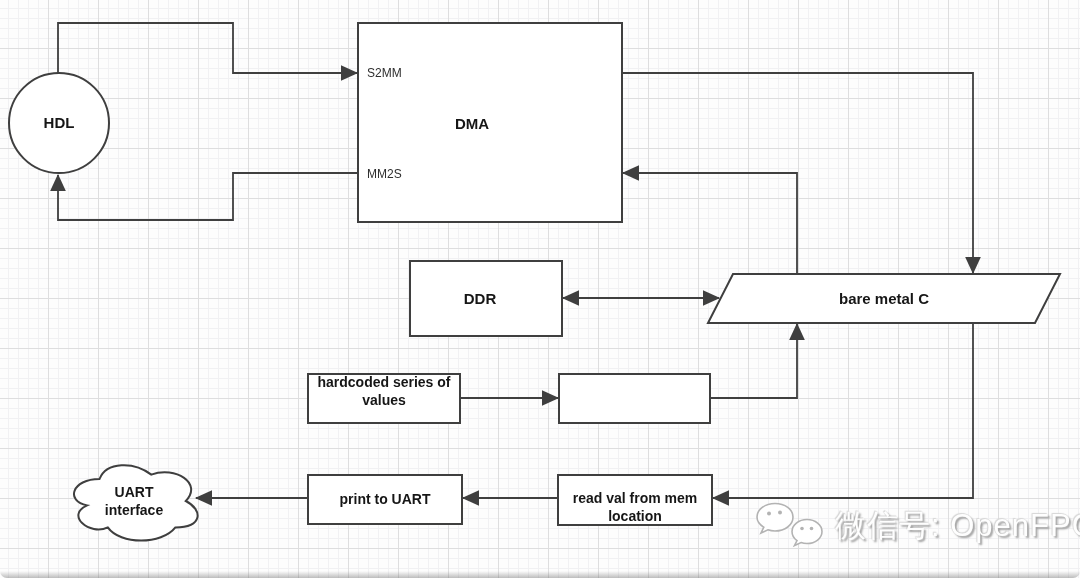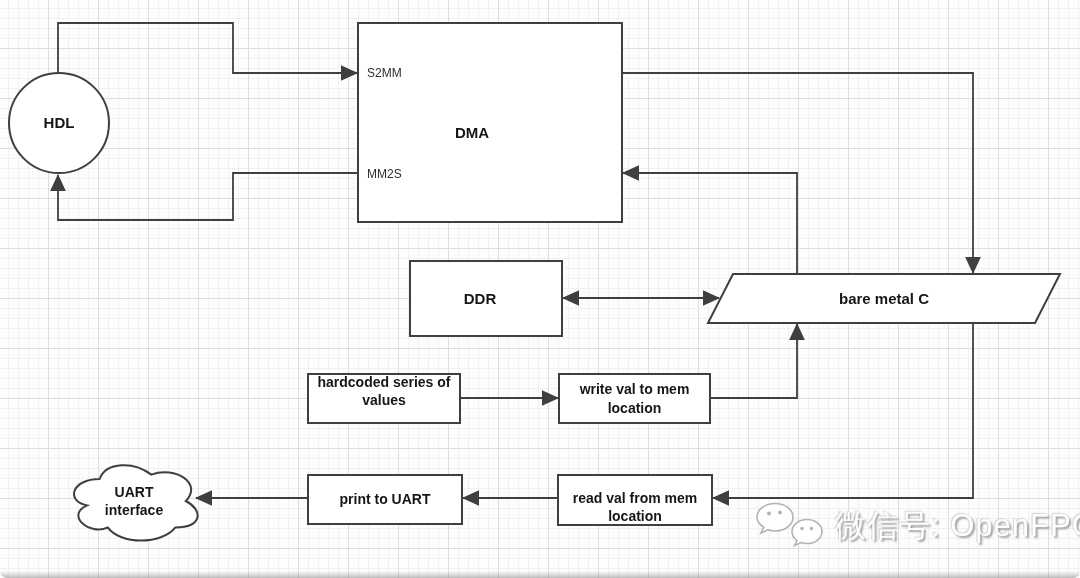"DMA" div.lbl { top: 33px -> 24px }
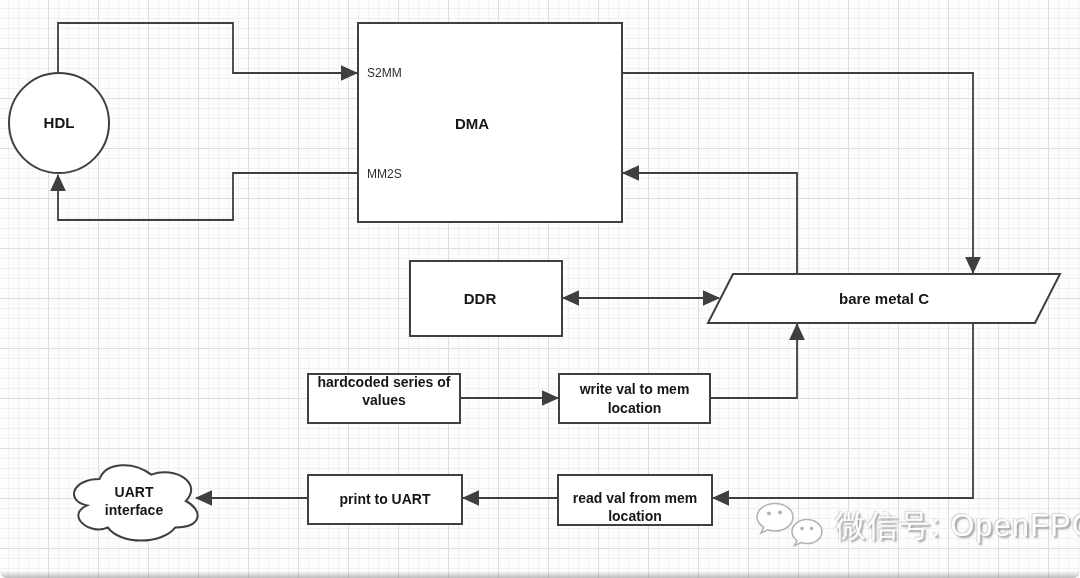"write val to mem location" div.lbl { html: <div>write val to mem location</div> -> none }
